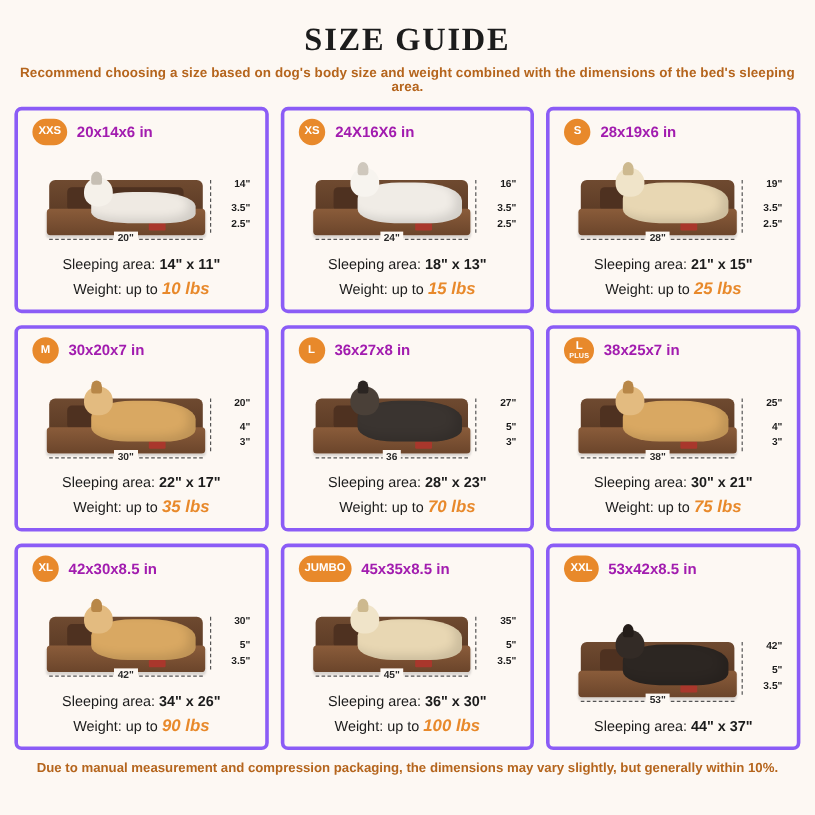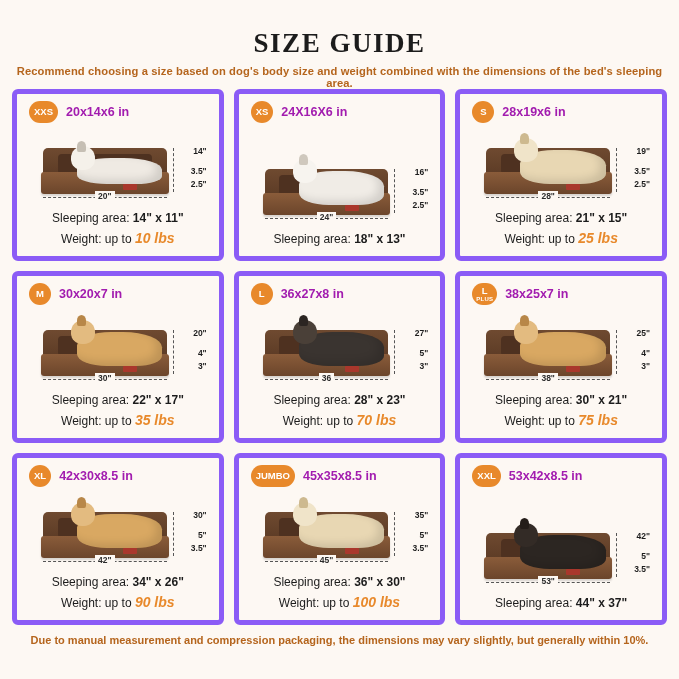"SIZE GUIDE" .page { padding: 24px 12px 0 12px -> 14px 12px 0 12px }
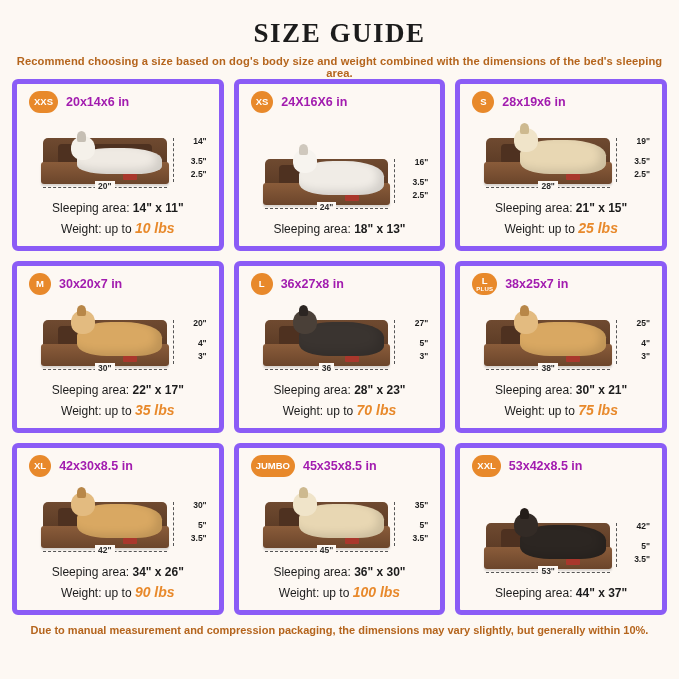"Recommend choosing a size based" .subtitle { margin-bottom: none -> 10px }
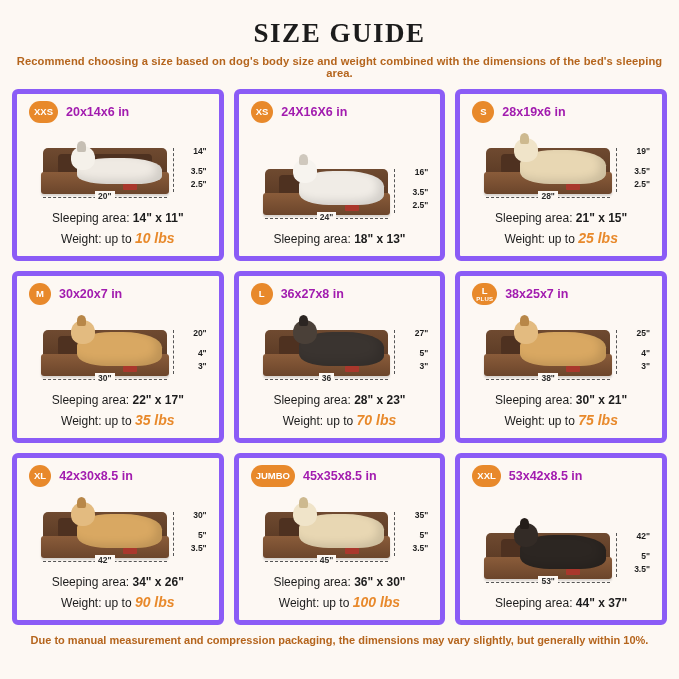"XXS" .card { border: 5px solid #8b5cf6 -> 3px solid #8b5cf6 }
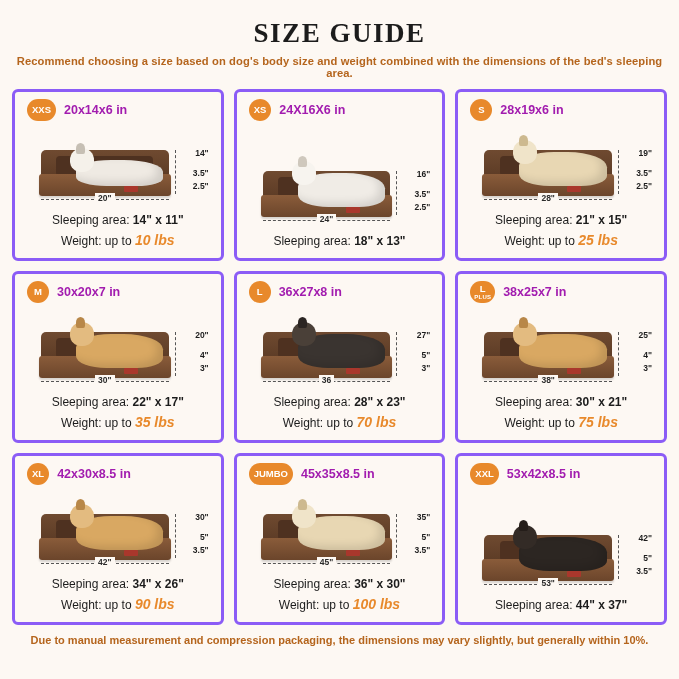"Weight: up to 15 lbs" div { html: none -> <div> <span>Weight:</span> <span>up to</span> <span>15 lbs</span> </div> }
